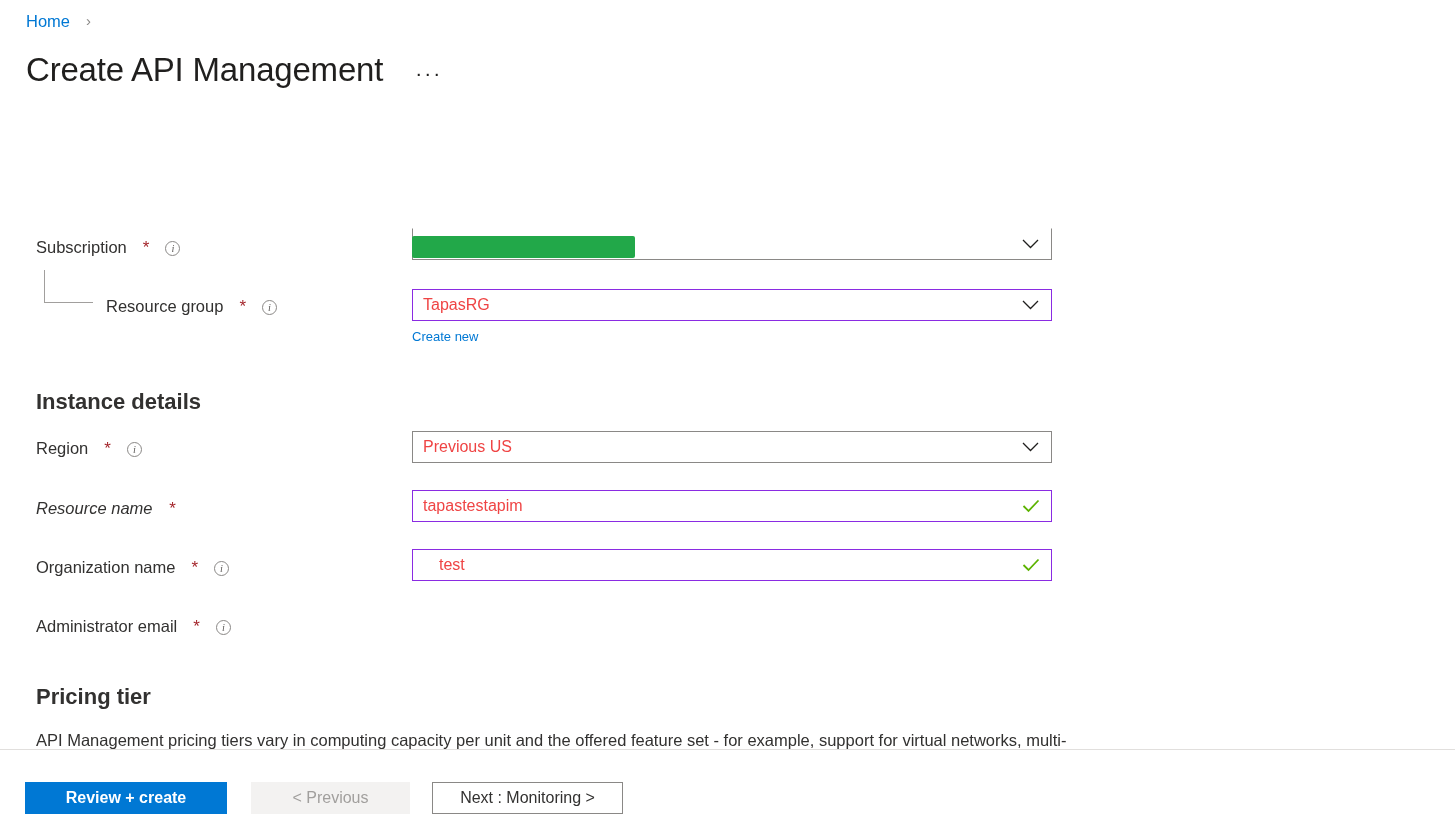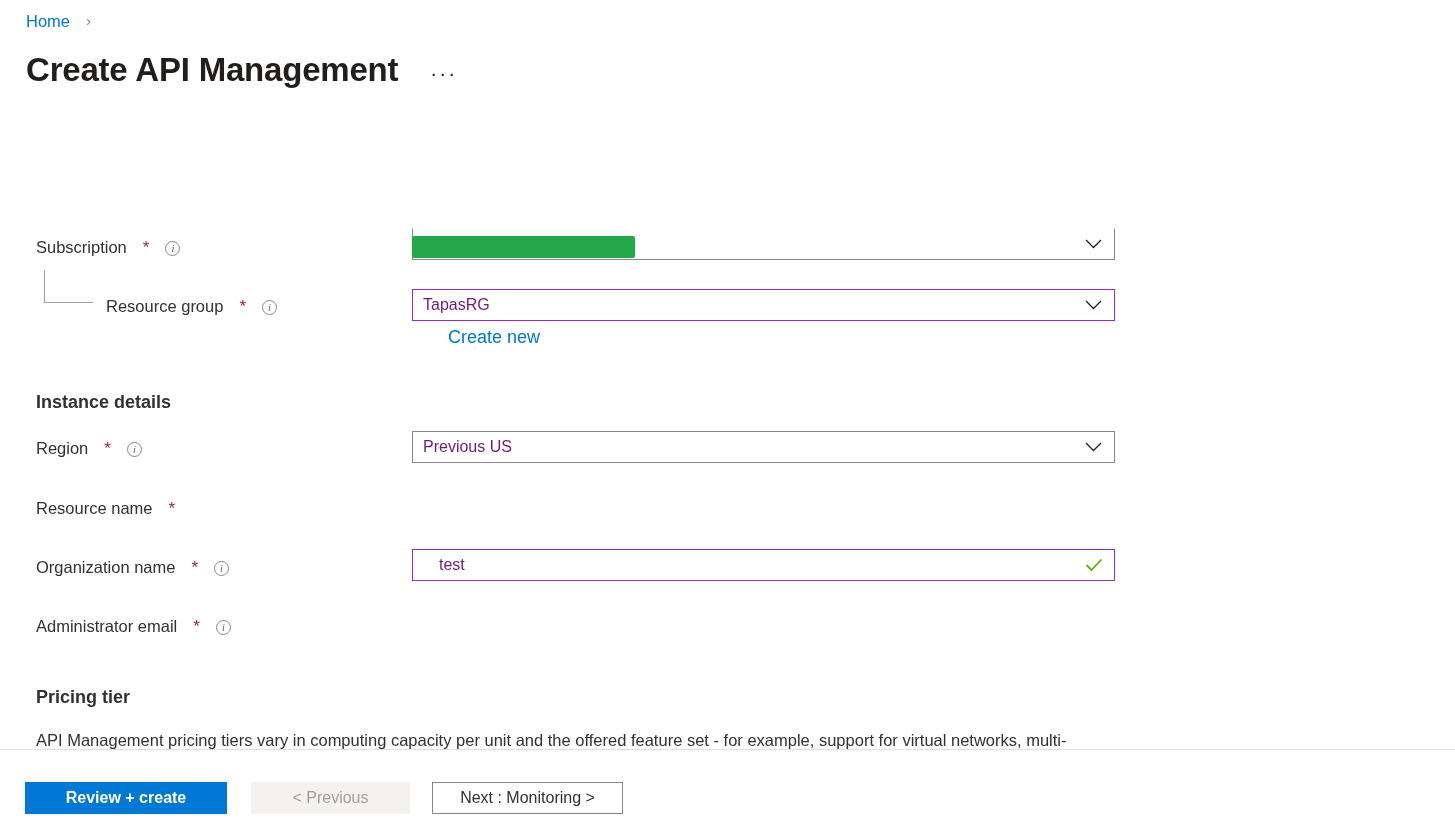"Create API Management" .page-title { font-weight: 700 -> 400 }
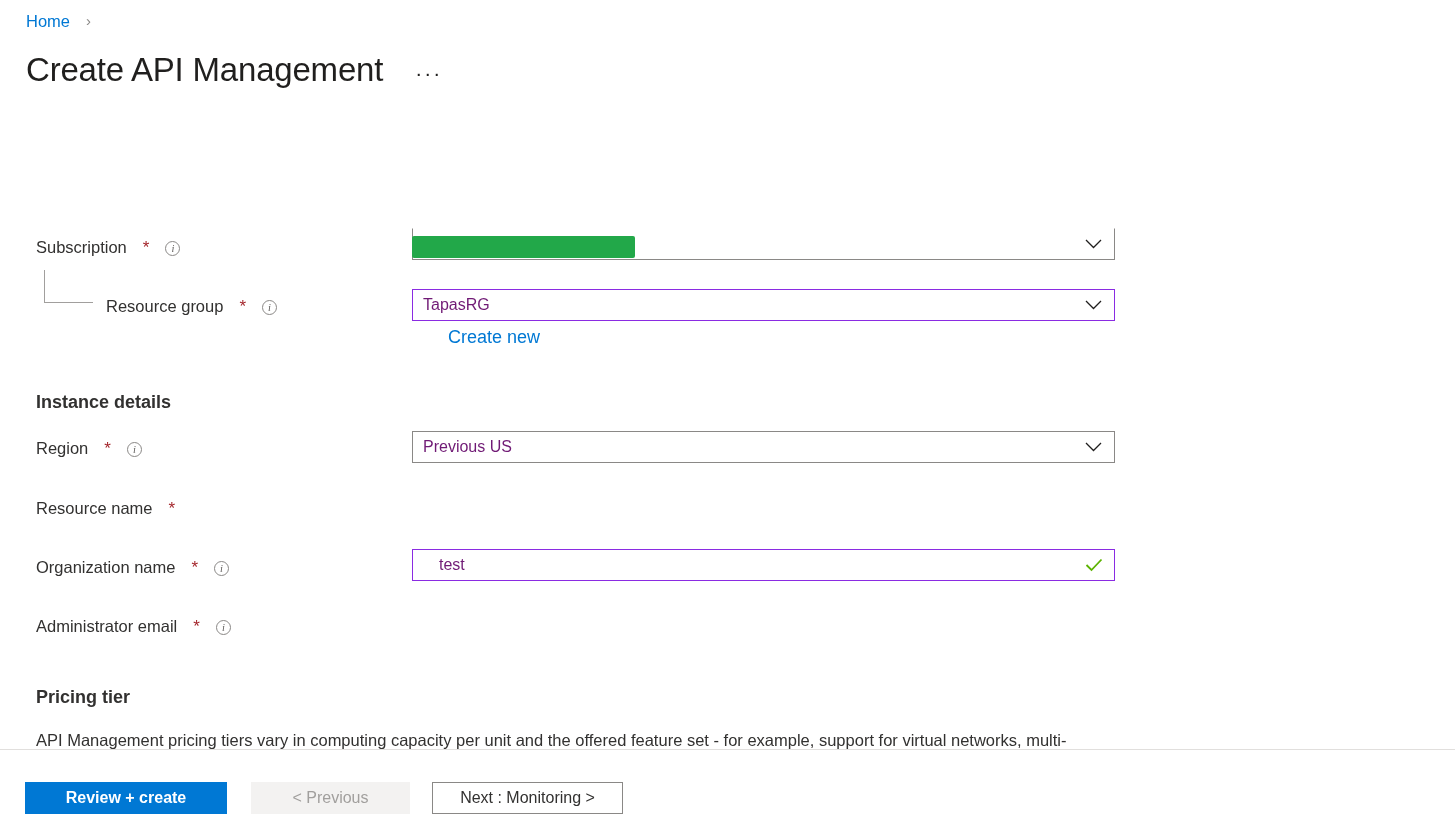"TapasRG" .field { color: #701a75 -> #ef4444; width: 703px -> 640px }
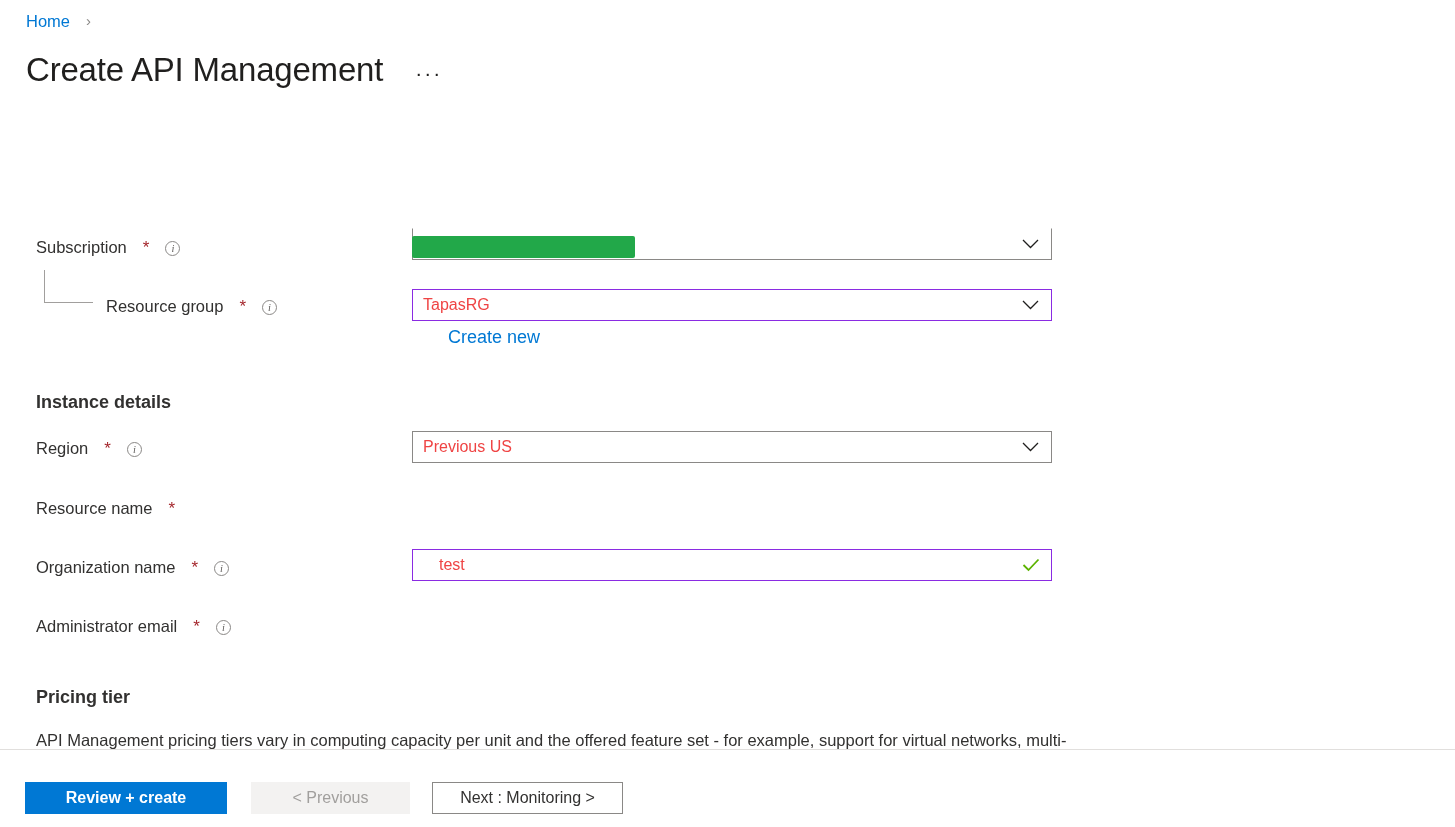"Create new" .inline-link { font-size: 18px -> 13px; margin-left: 36px -> none }
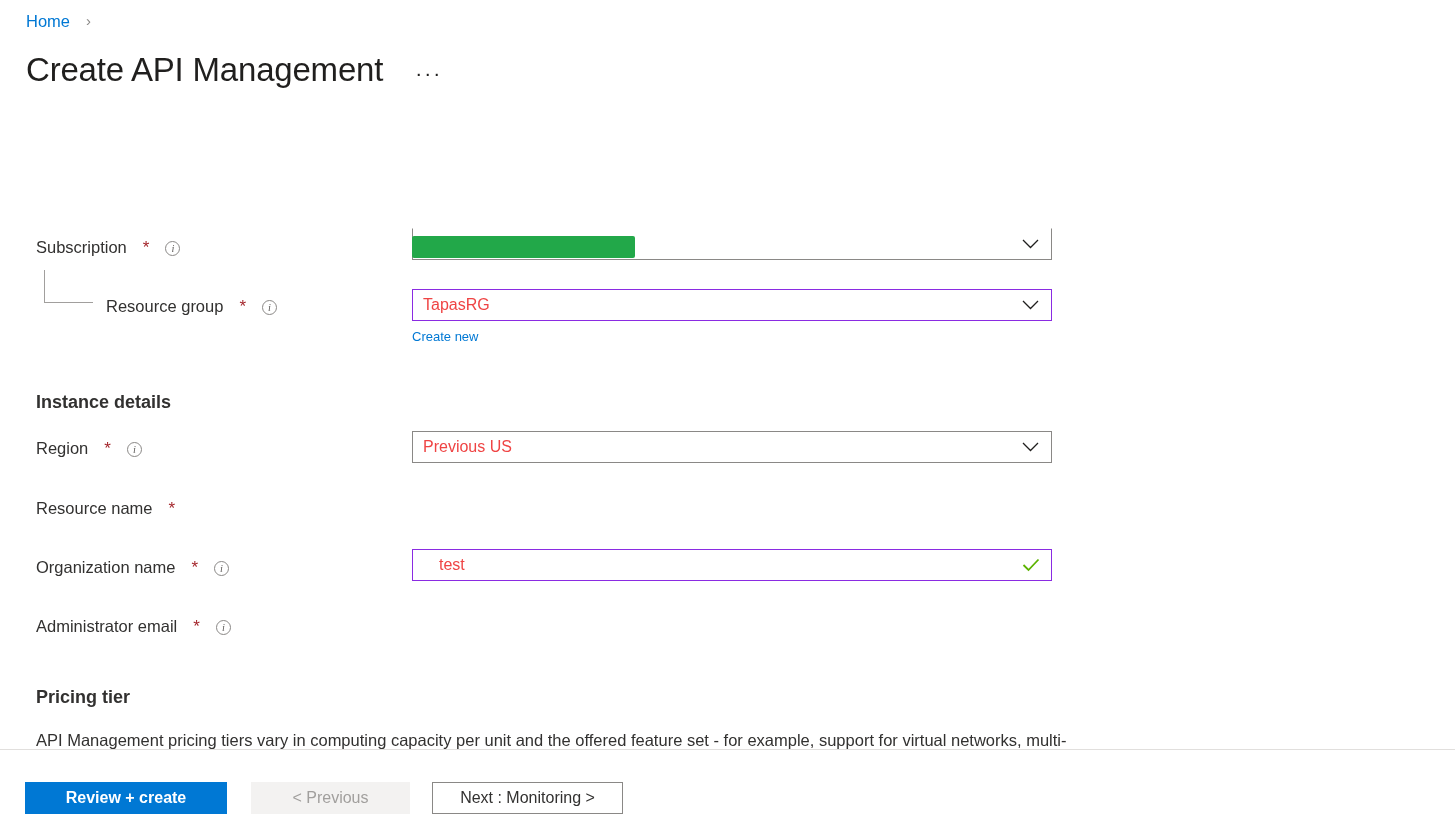"Instance details" .section-heading { font-size: 18px -> 22px }
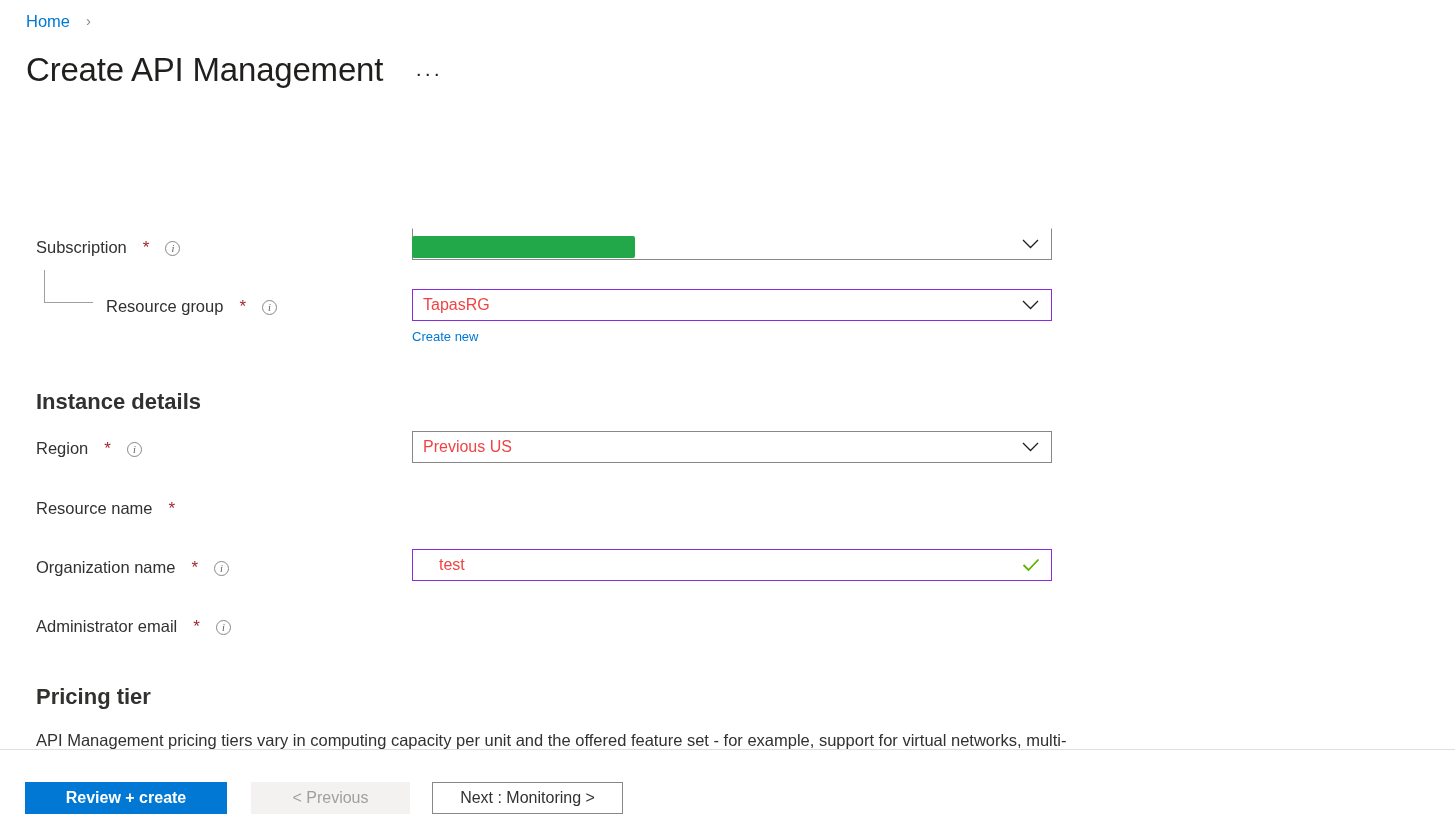"Resource name" div.label { font-style: none -> italic }
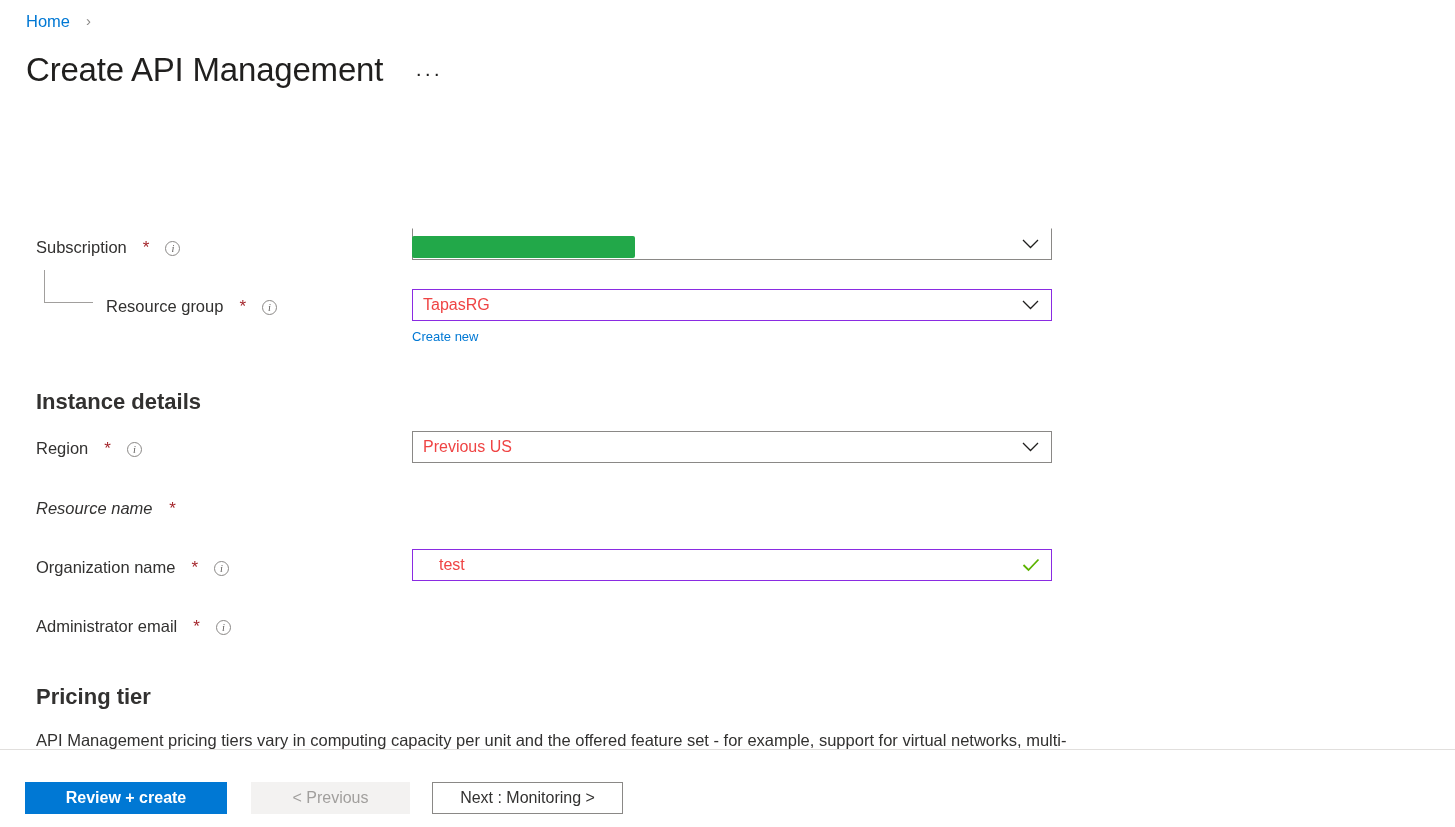"tapastestapim" div.field { html: none -> <div> <span>tapastestapim</span> <span> <svg> <path></path> </svg> </span> </div> }
